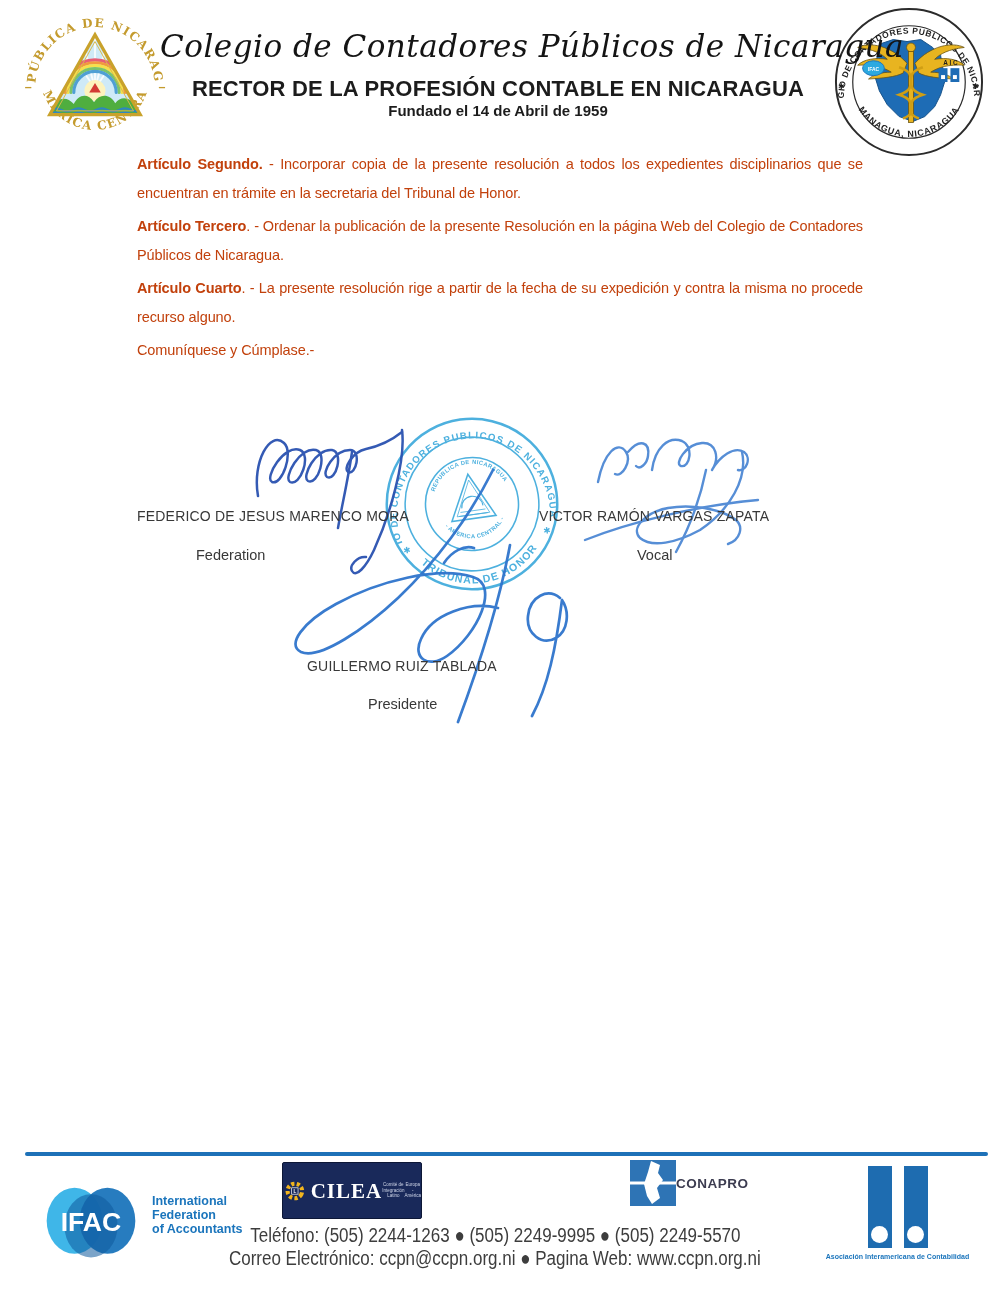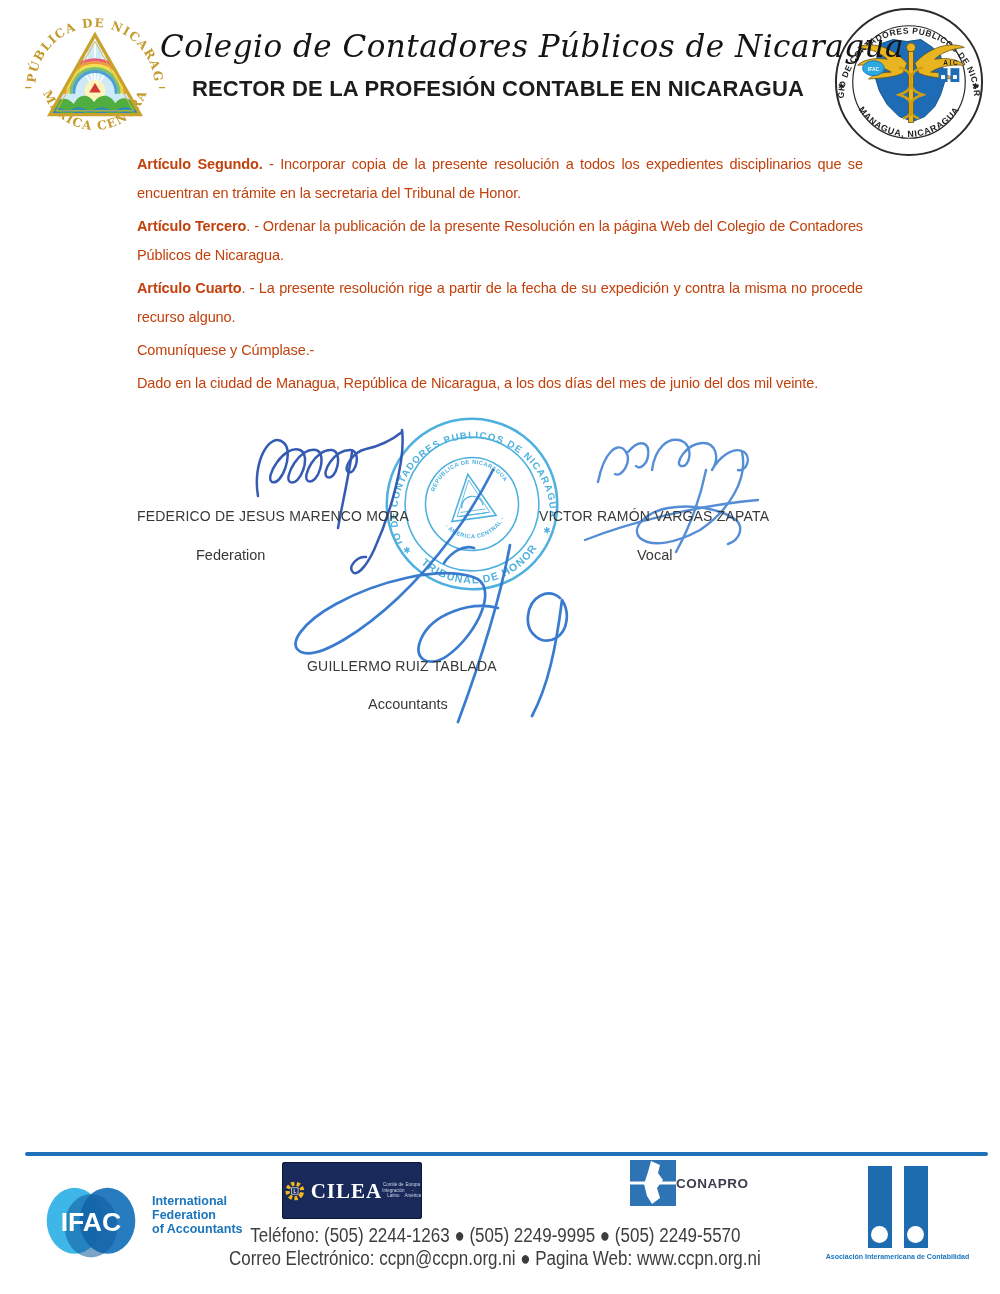"Fundado el 14 de Abril" div.abs { html: none -> <div>Fundado el 14 de Abril de 1959</div> }
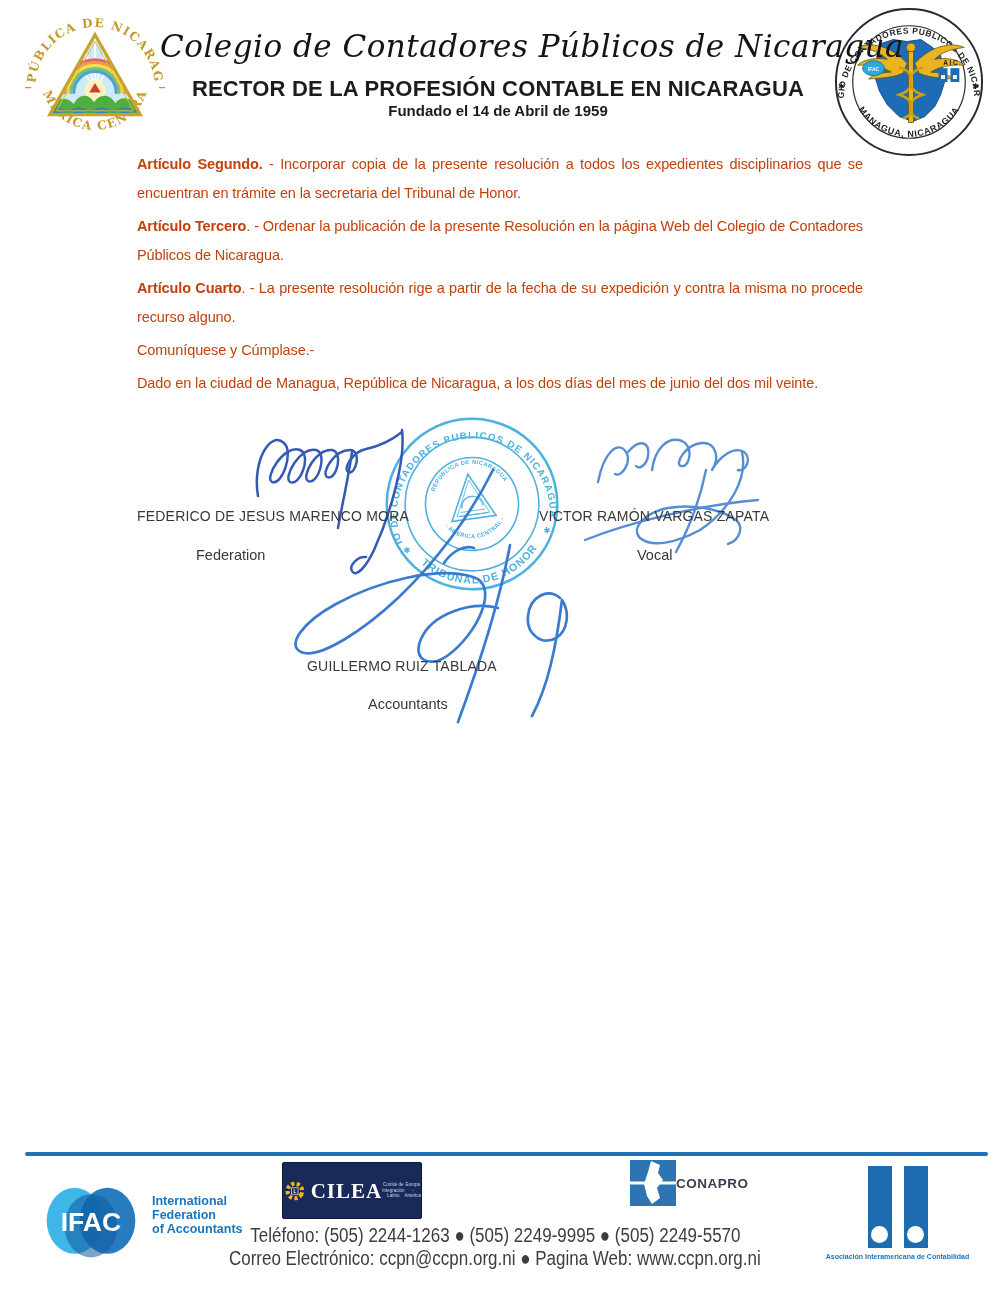"Dado en la ciudad de" p { html: <p> <span>Dado en la ciudad de Managua, República de Nicaragua, a los dos días del mes de junio del dos mil veinte.</span> </p> -> none }
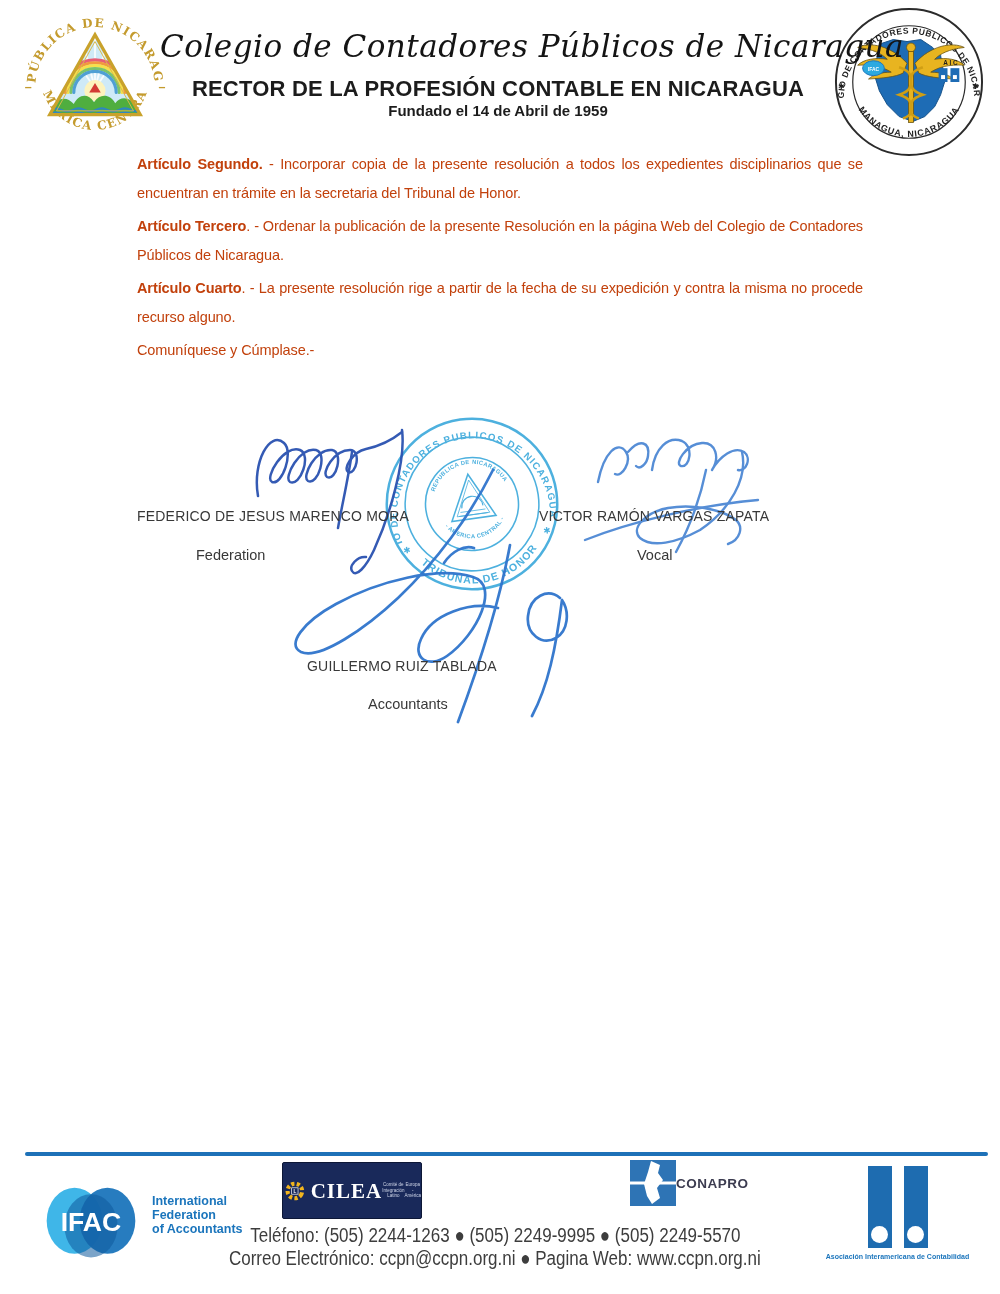"Accountants" div.abs { text: Accountants -> Presidente }
